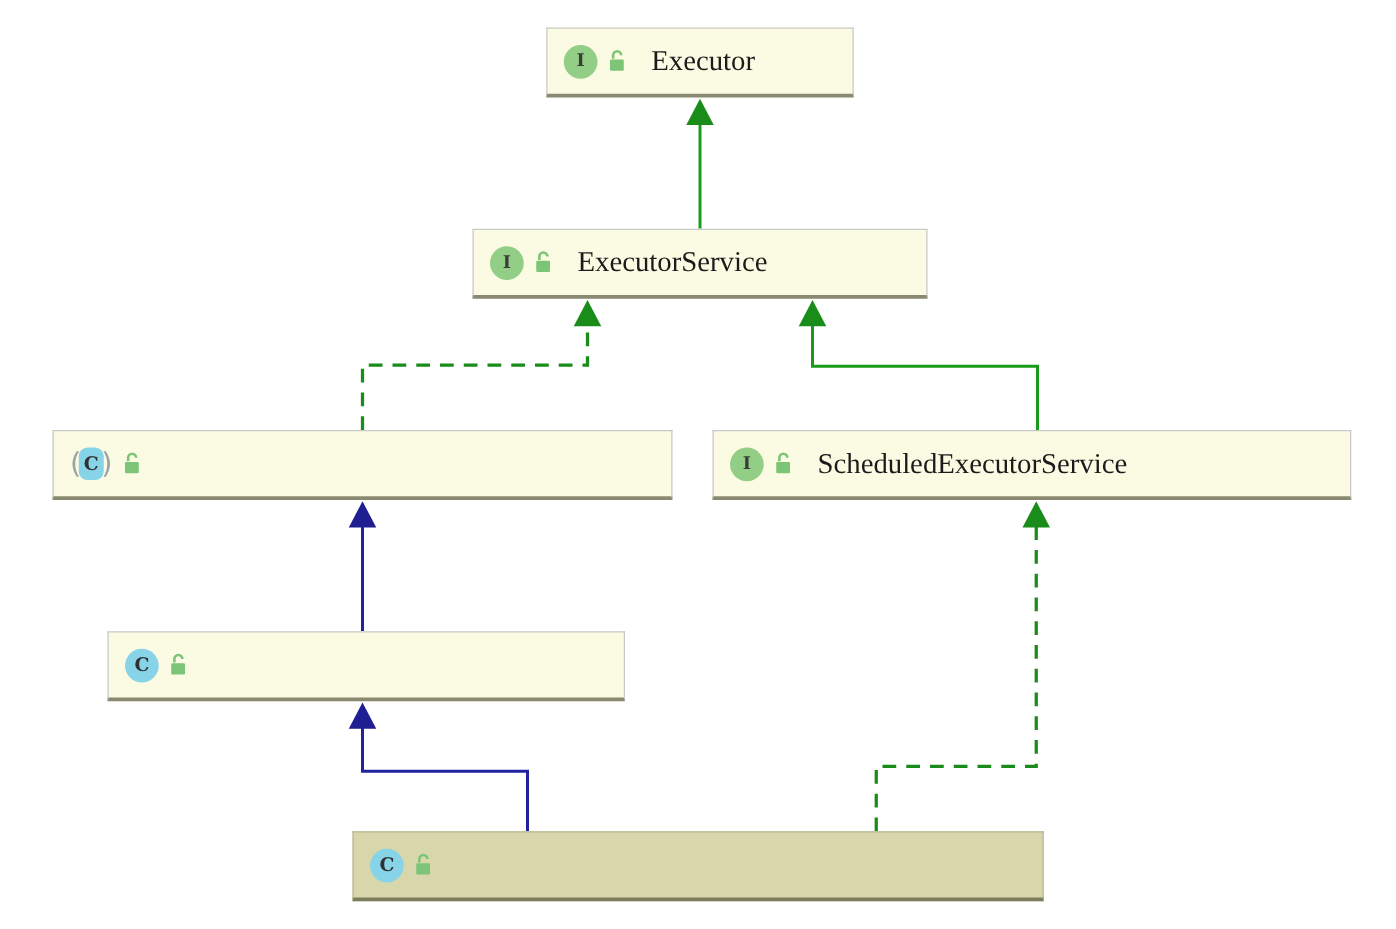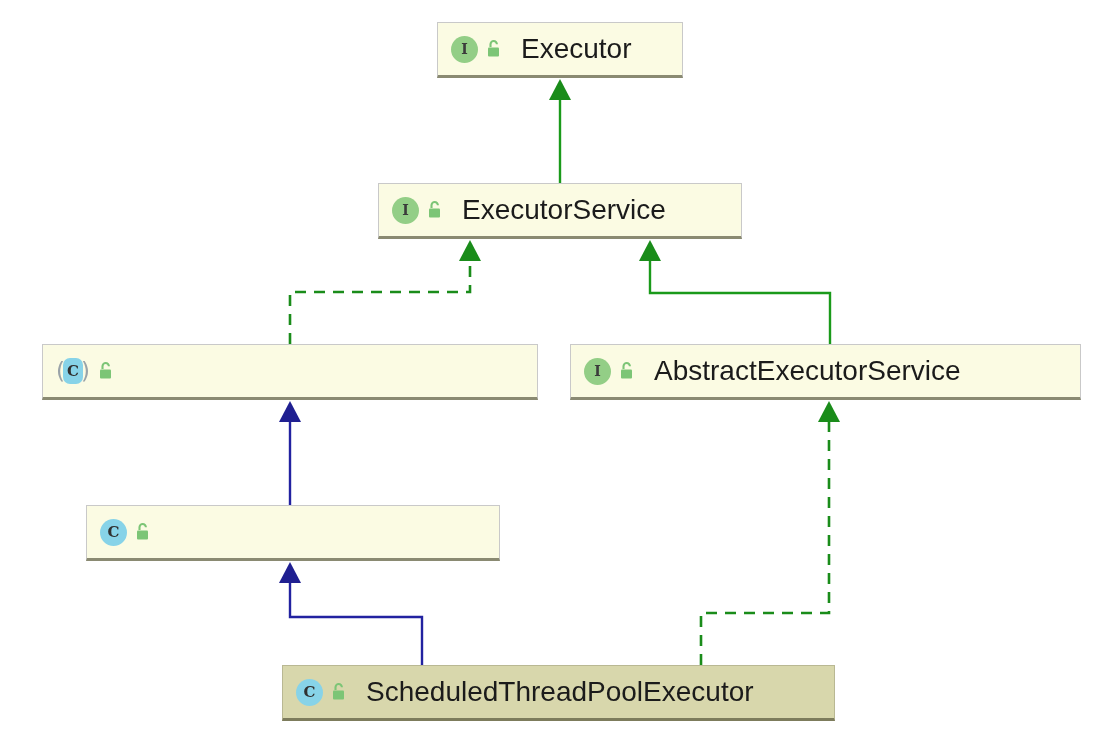"Executor" .node .label { font-family: Liberation Sans, sans-serif -> Liberation Serif, serif; font-size: 28px -> 23px }
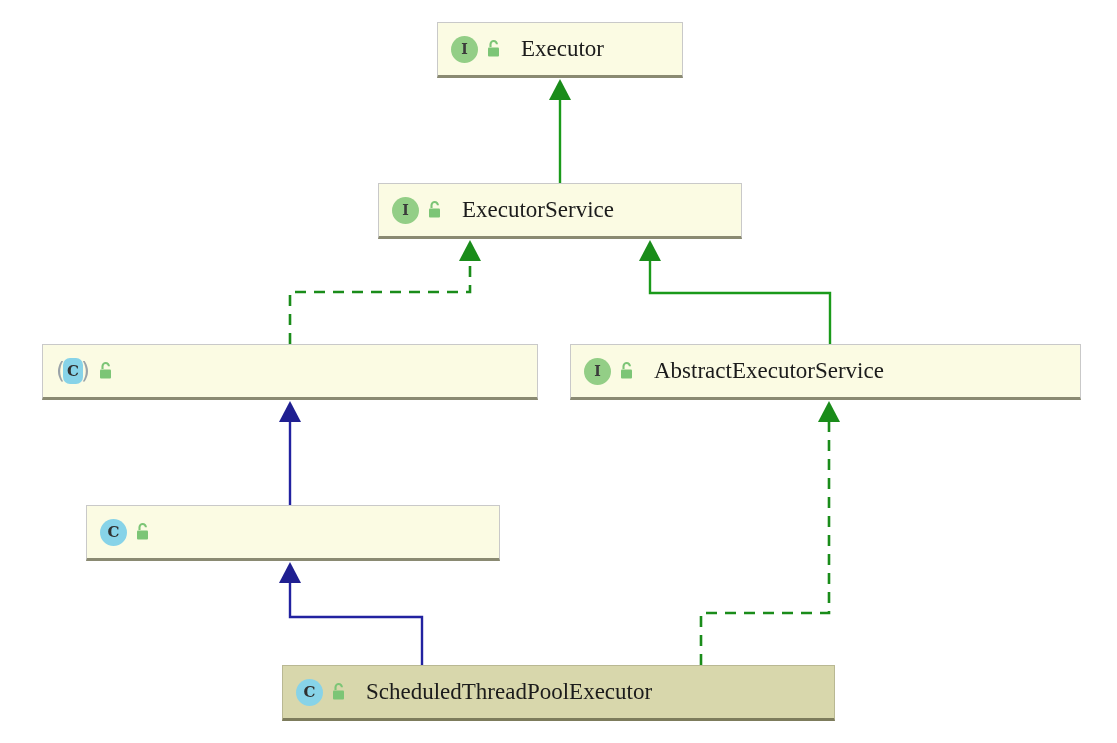"AbstractExecutorService" span.label { text: AbstractExecutorService -> ScheduledExecutorService }
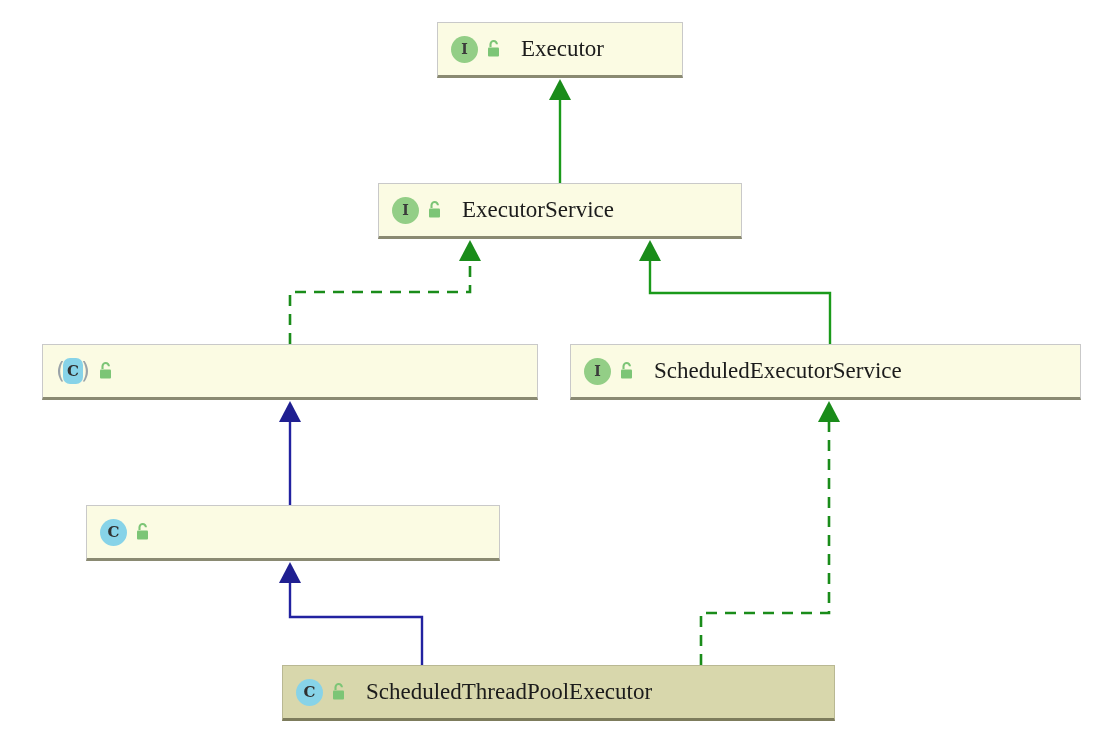"ScheduledThreadPoolExecutor" span.label { html: <span>ScheduledThreadPoolExecutor</span> -> none }
